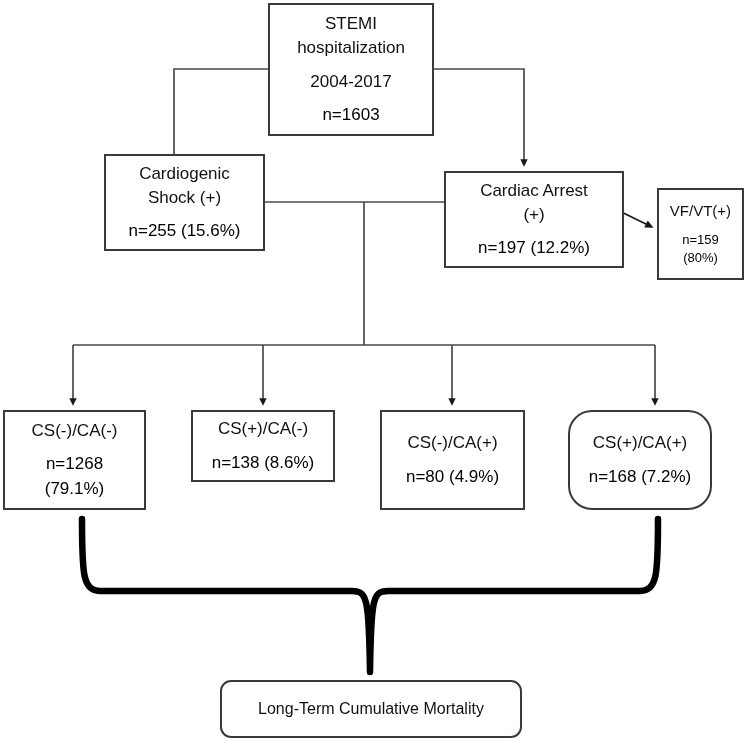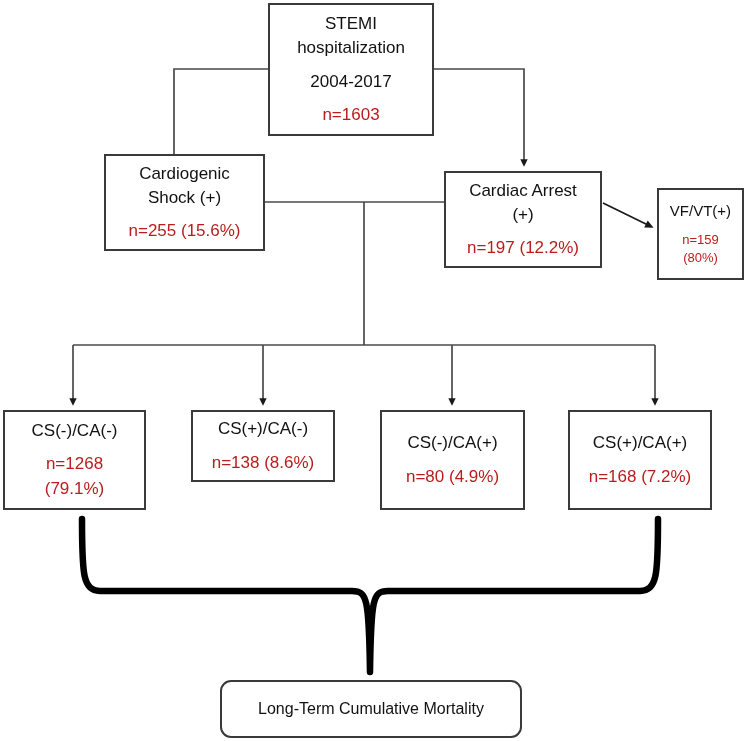"n=1603" .line-red { color: #b91c1c -> #000000 }
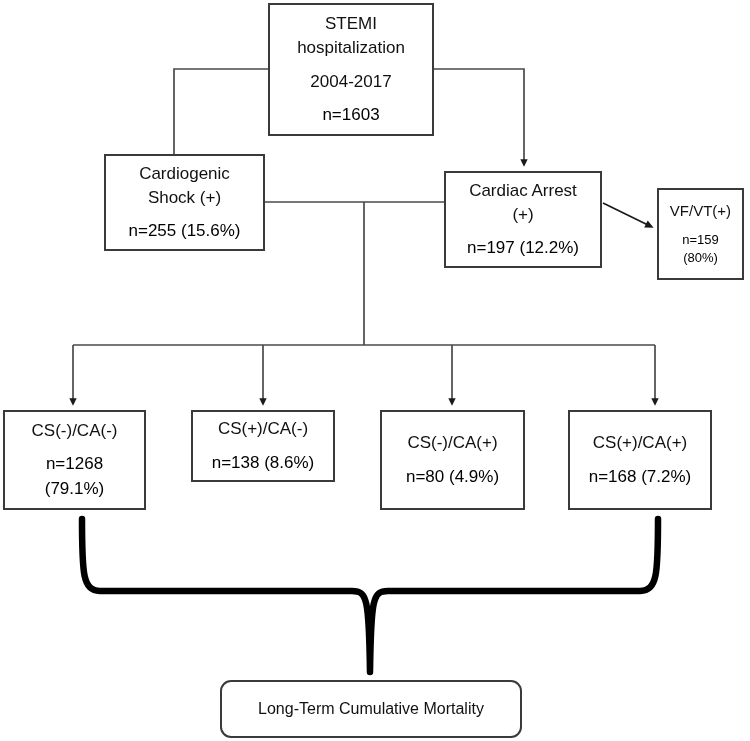"Cardiac Arrest" #node-ca { width: 158px -> 180px }
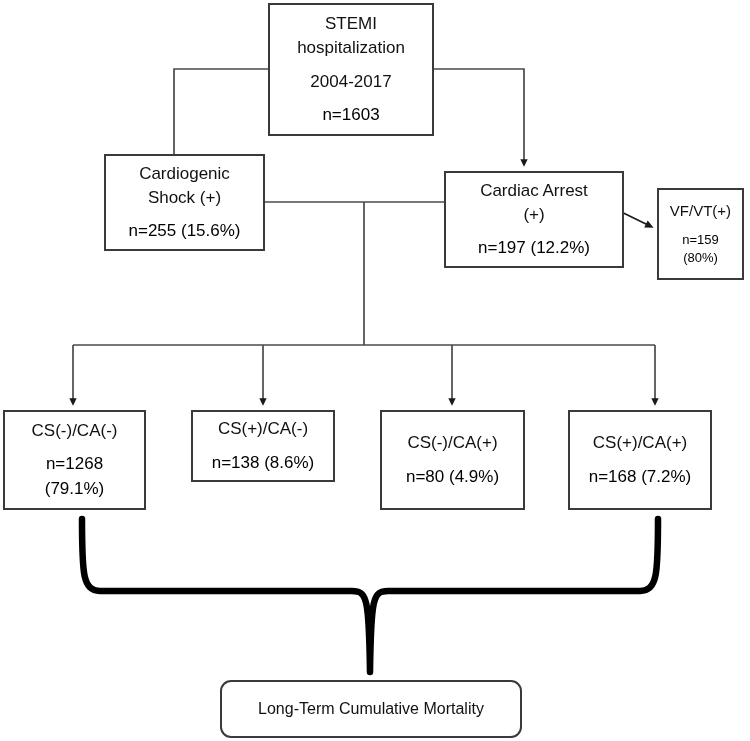"CS(+)/CA(+)" #node-g4 { border-radius: none -> 24px }
